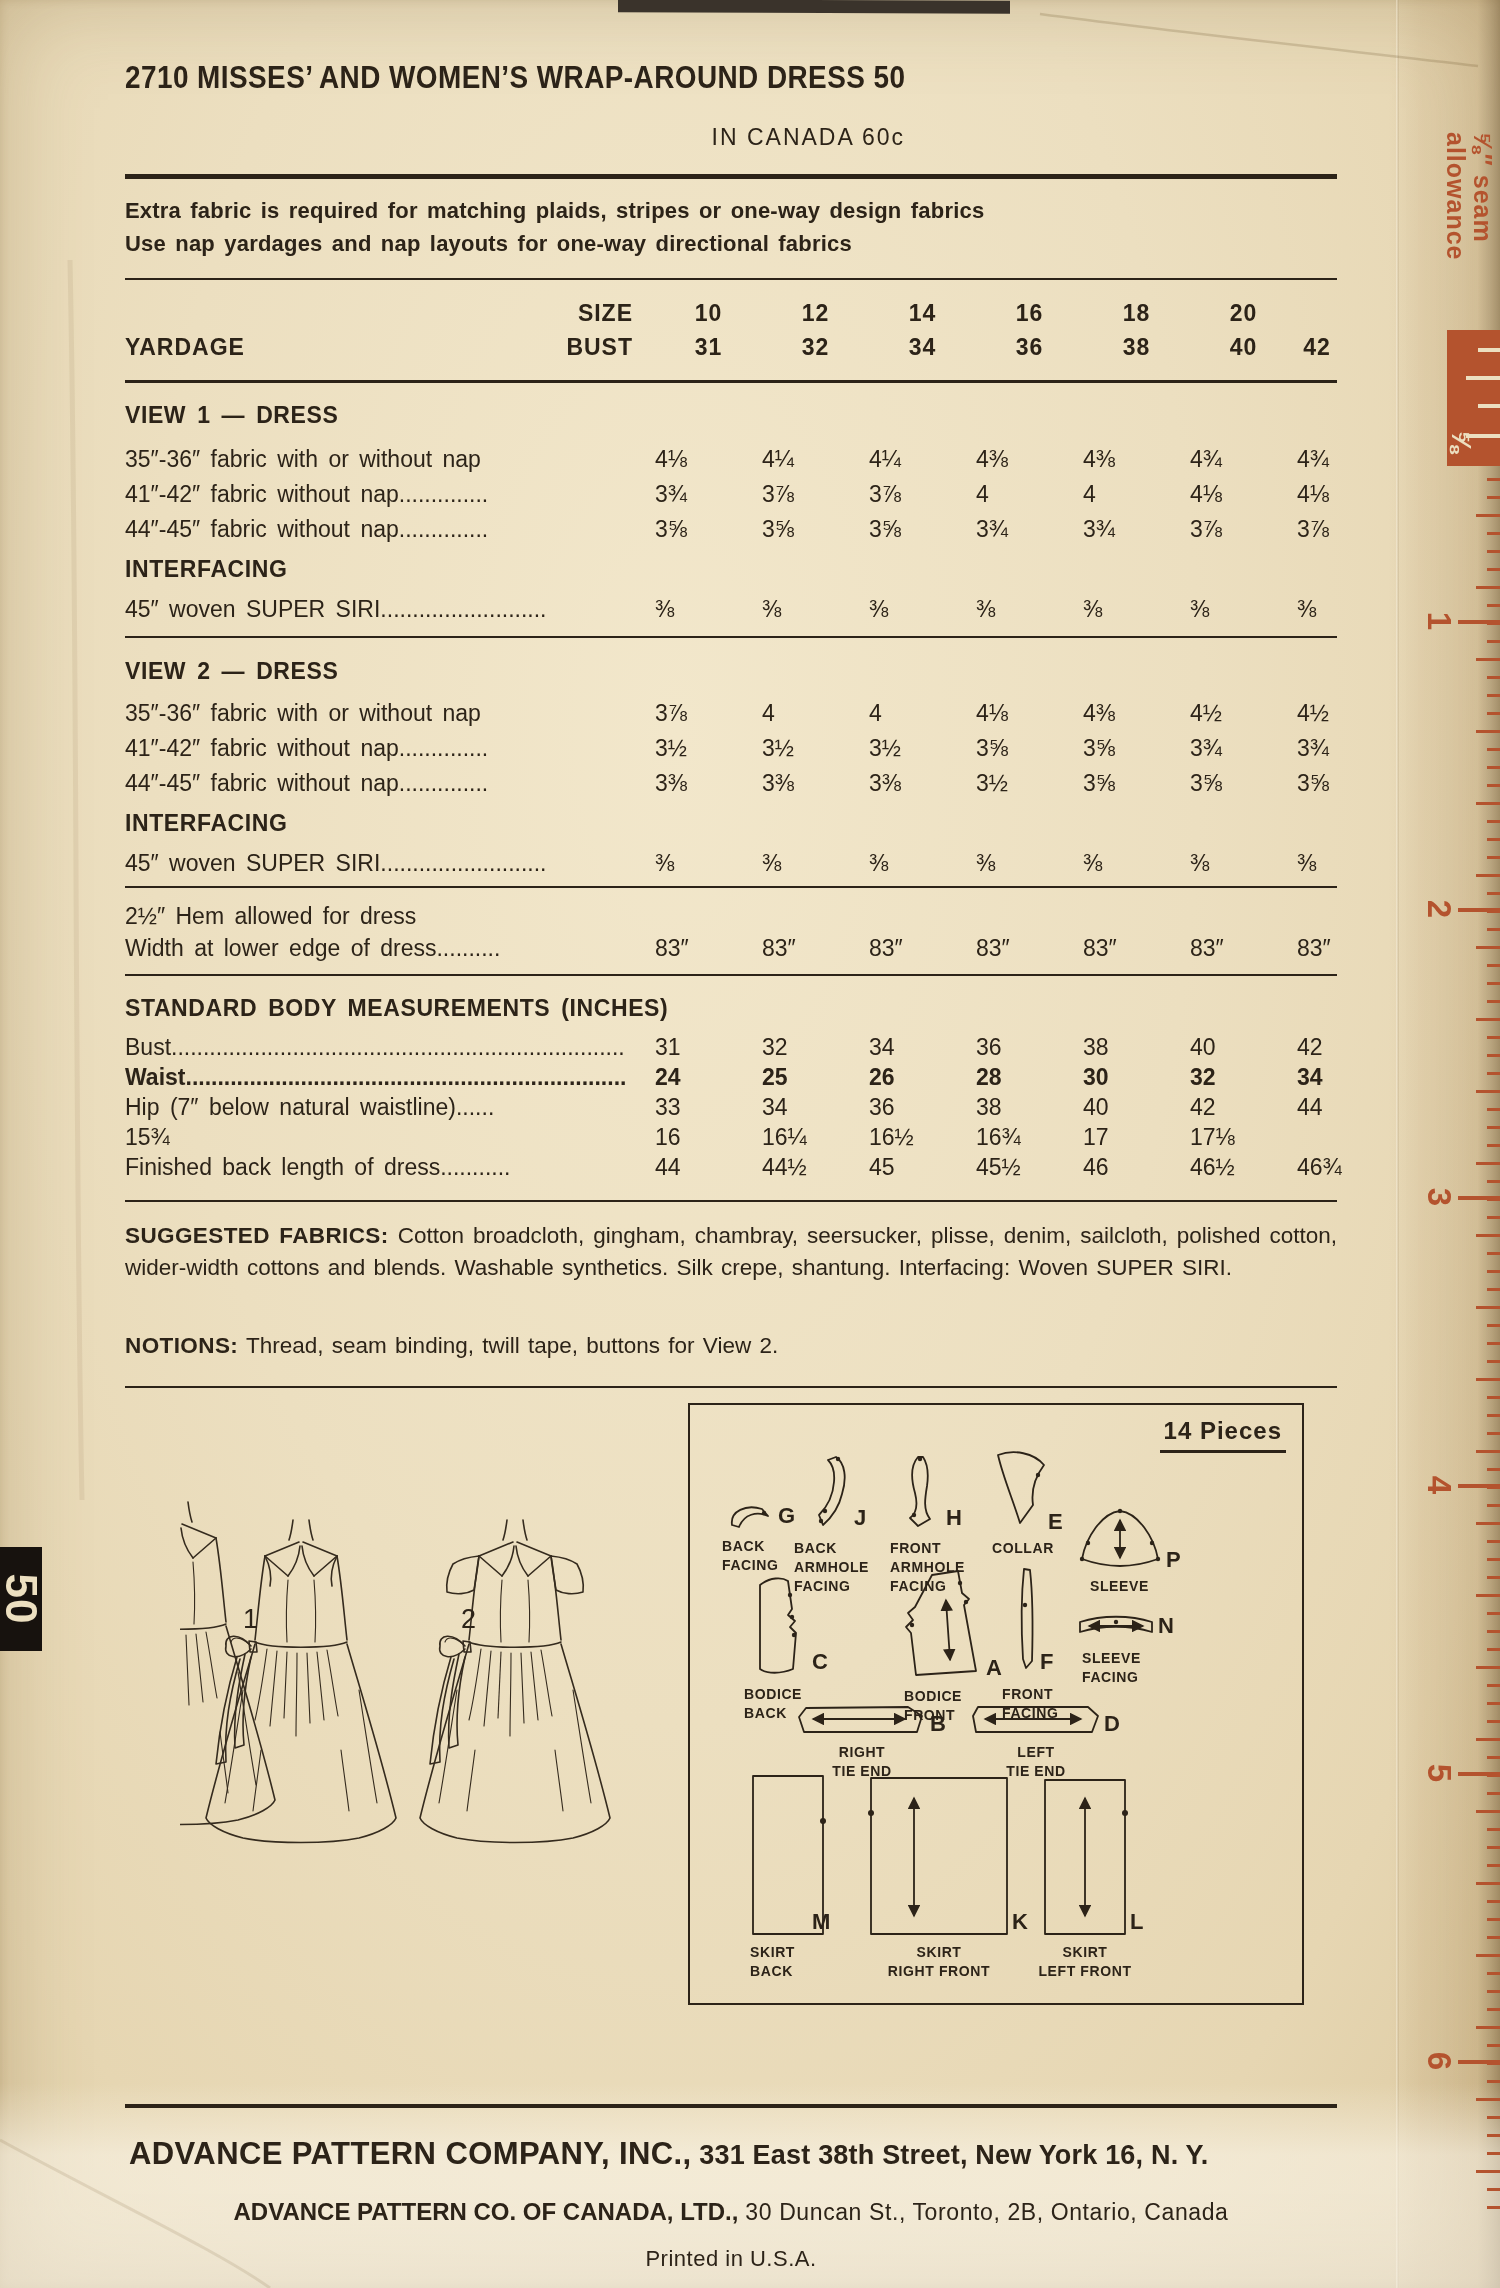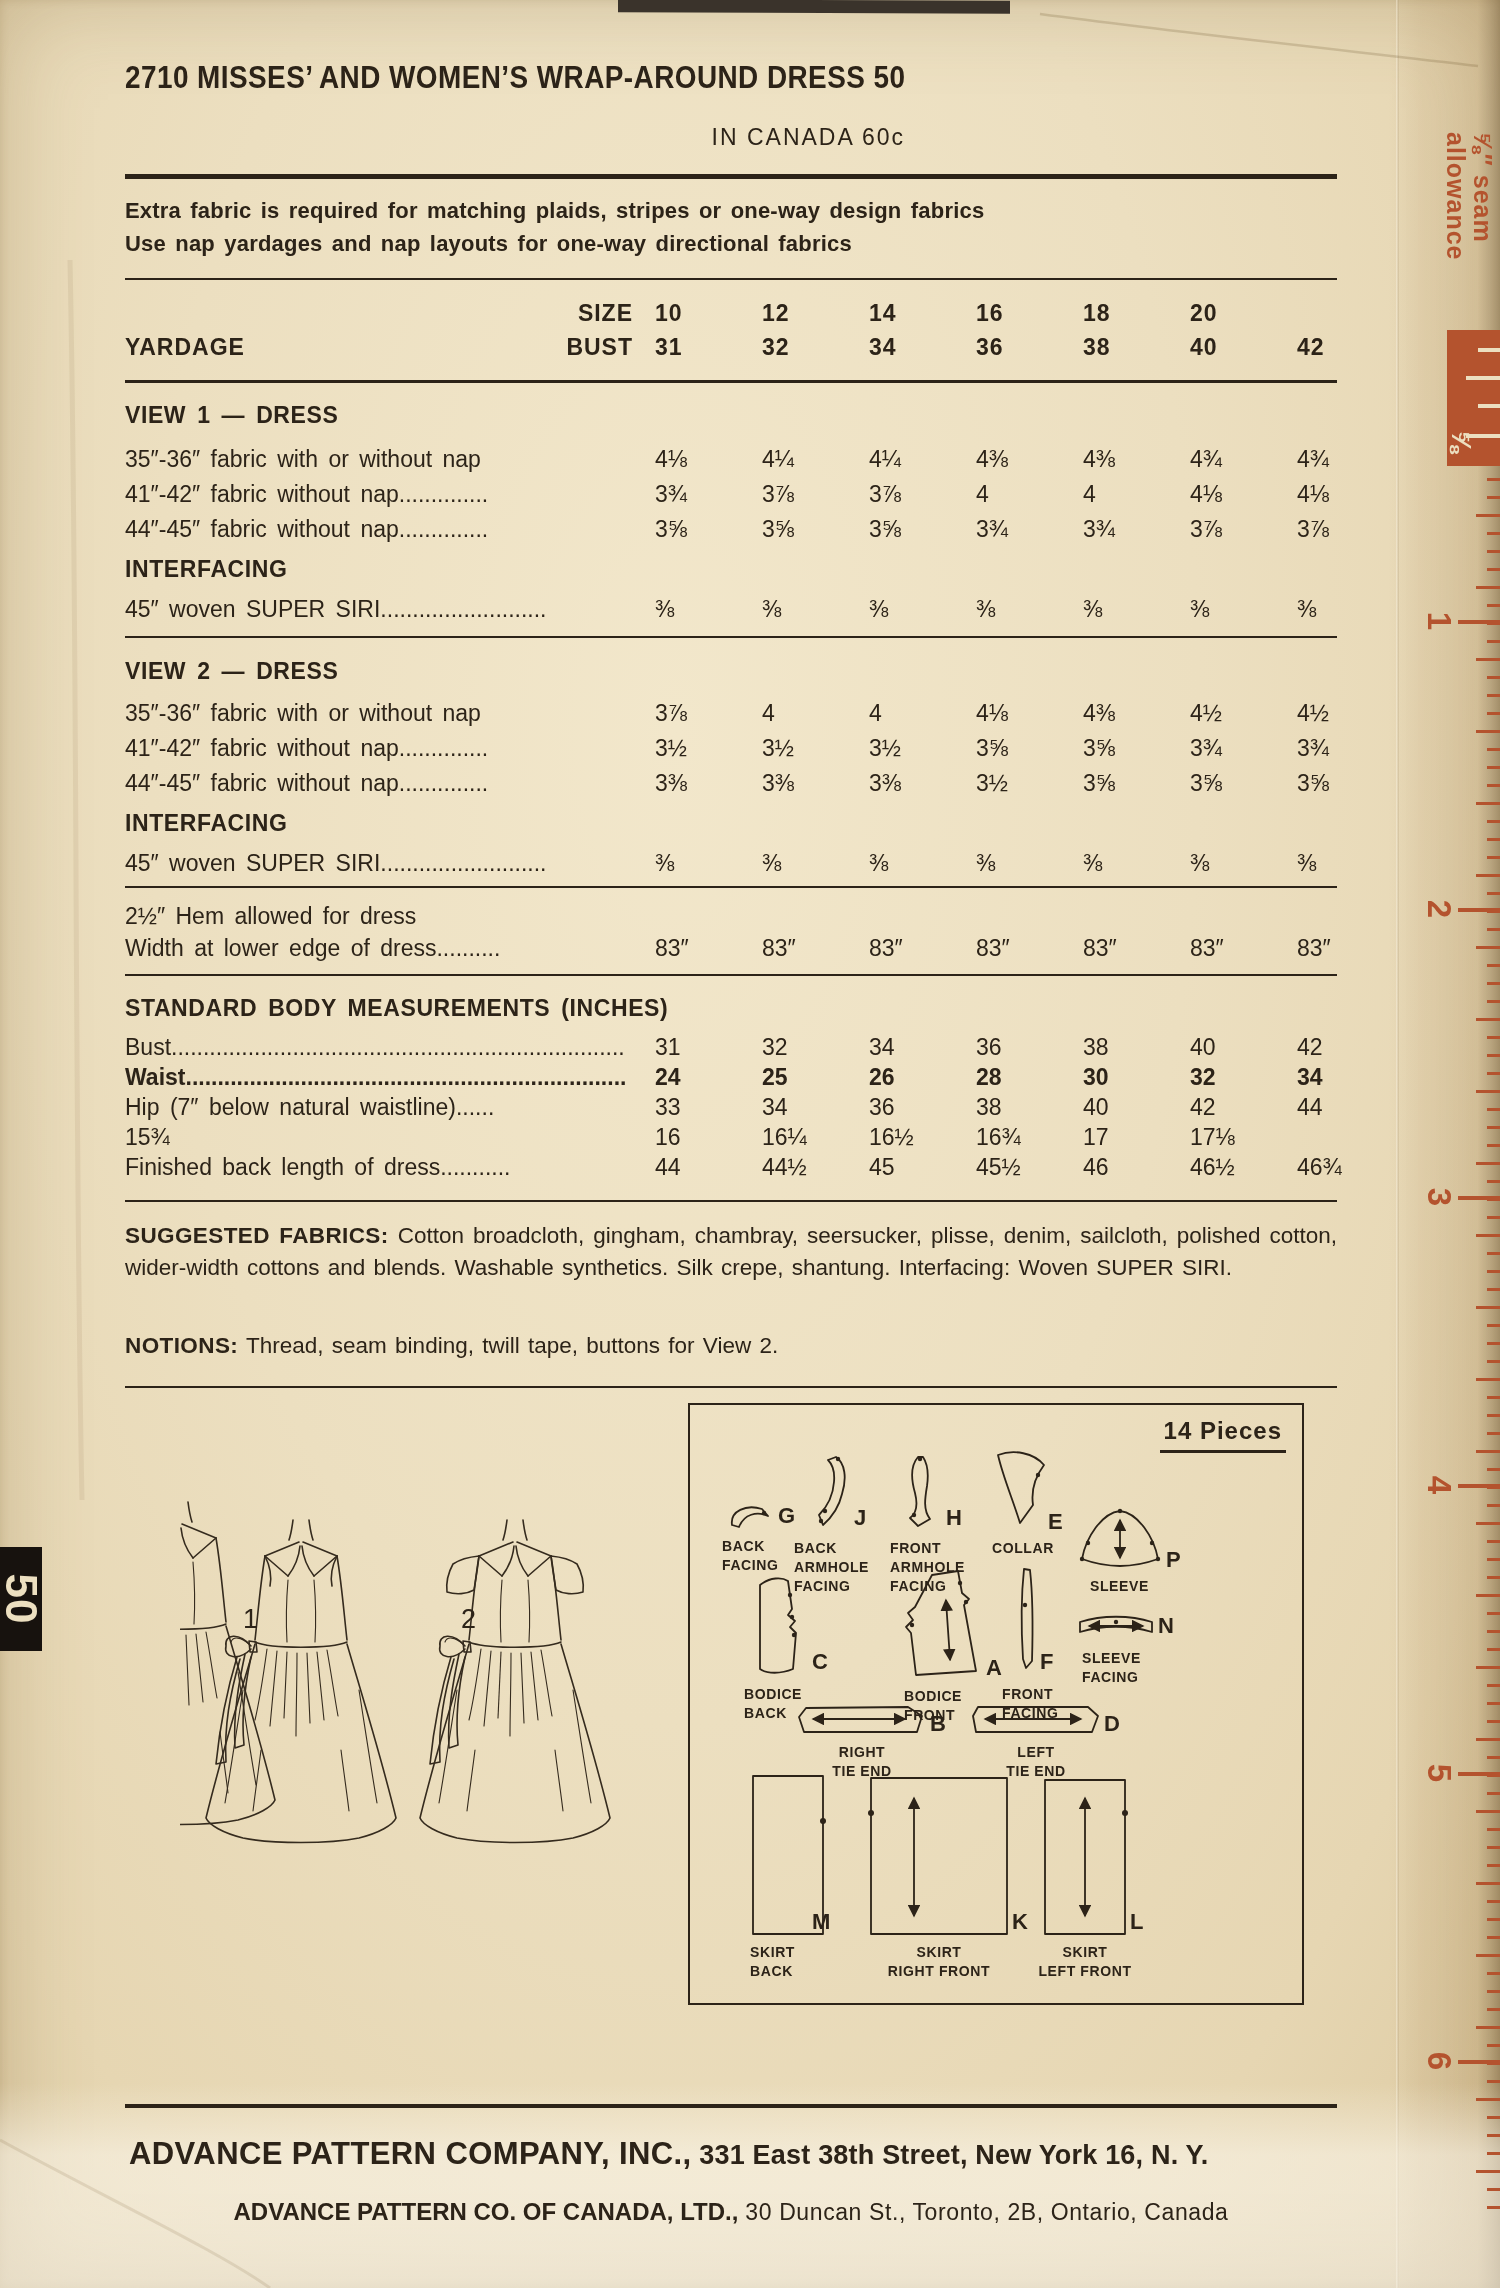"10" .headcell { text-align: none -> center }
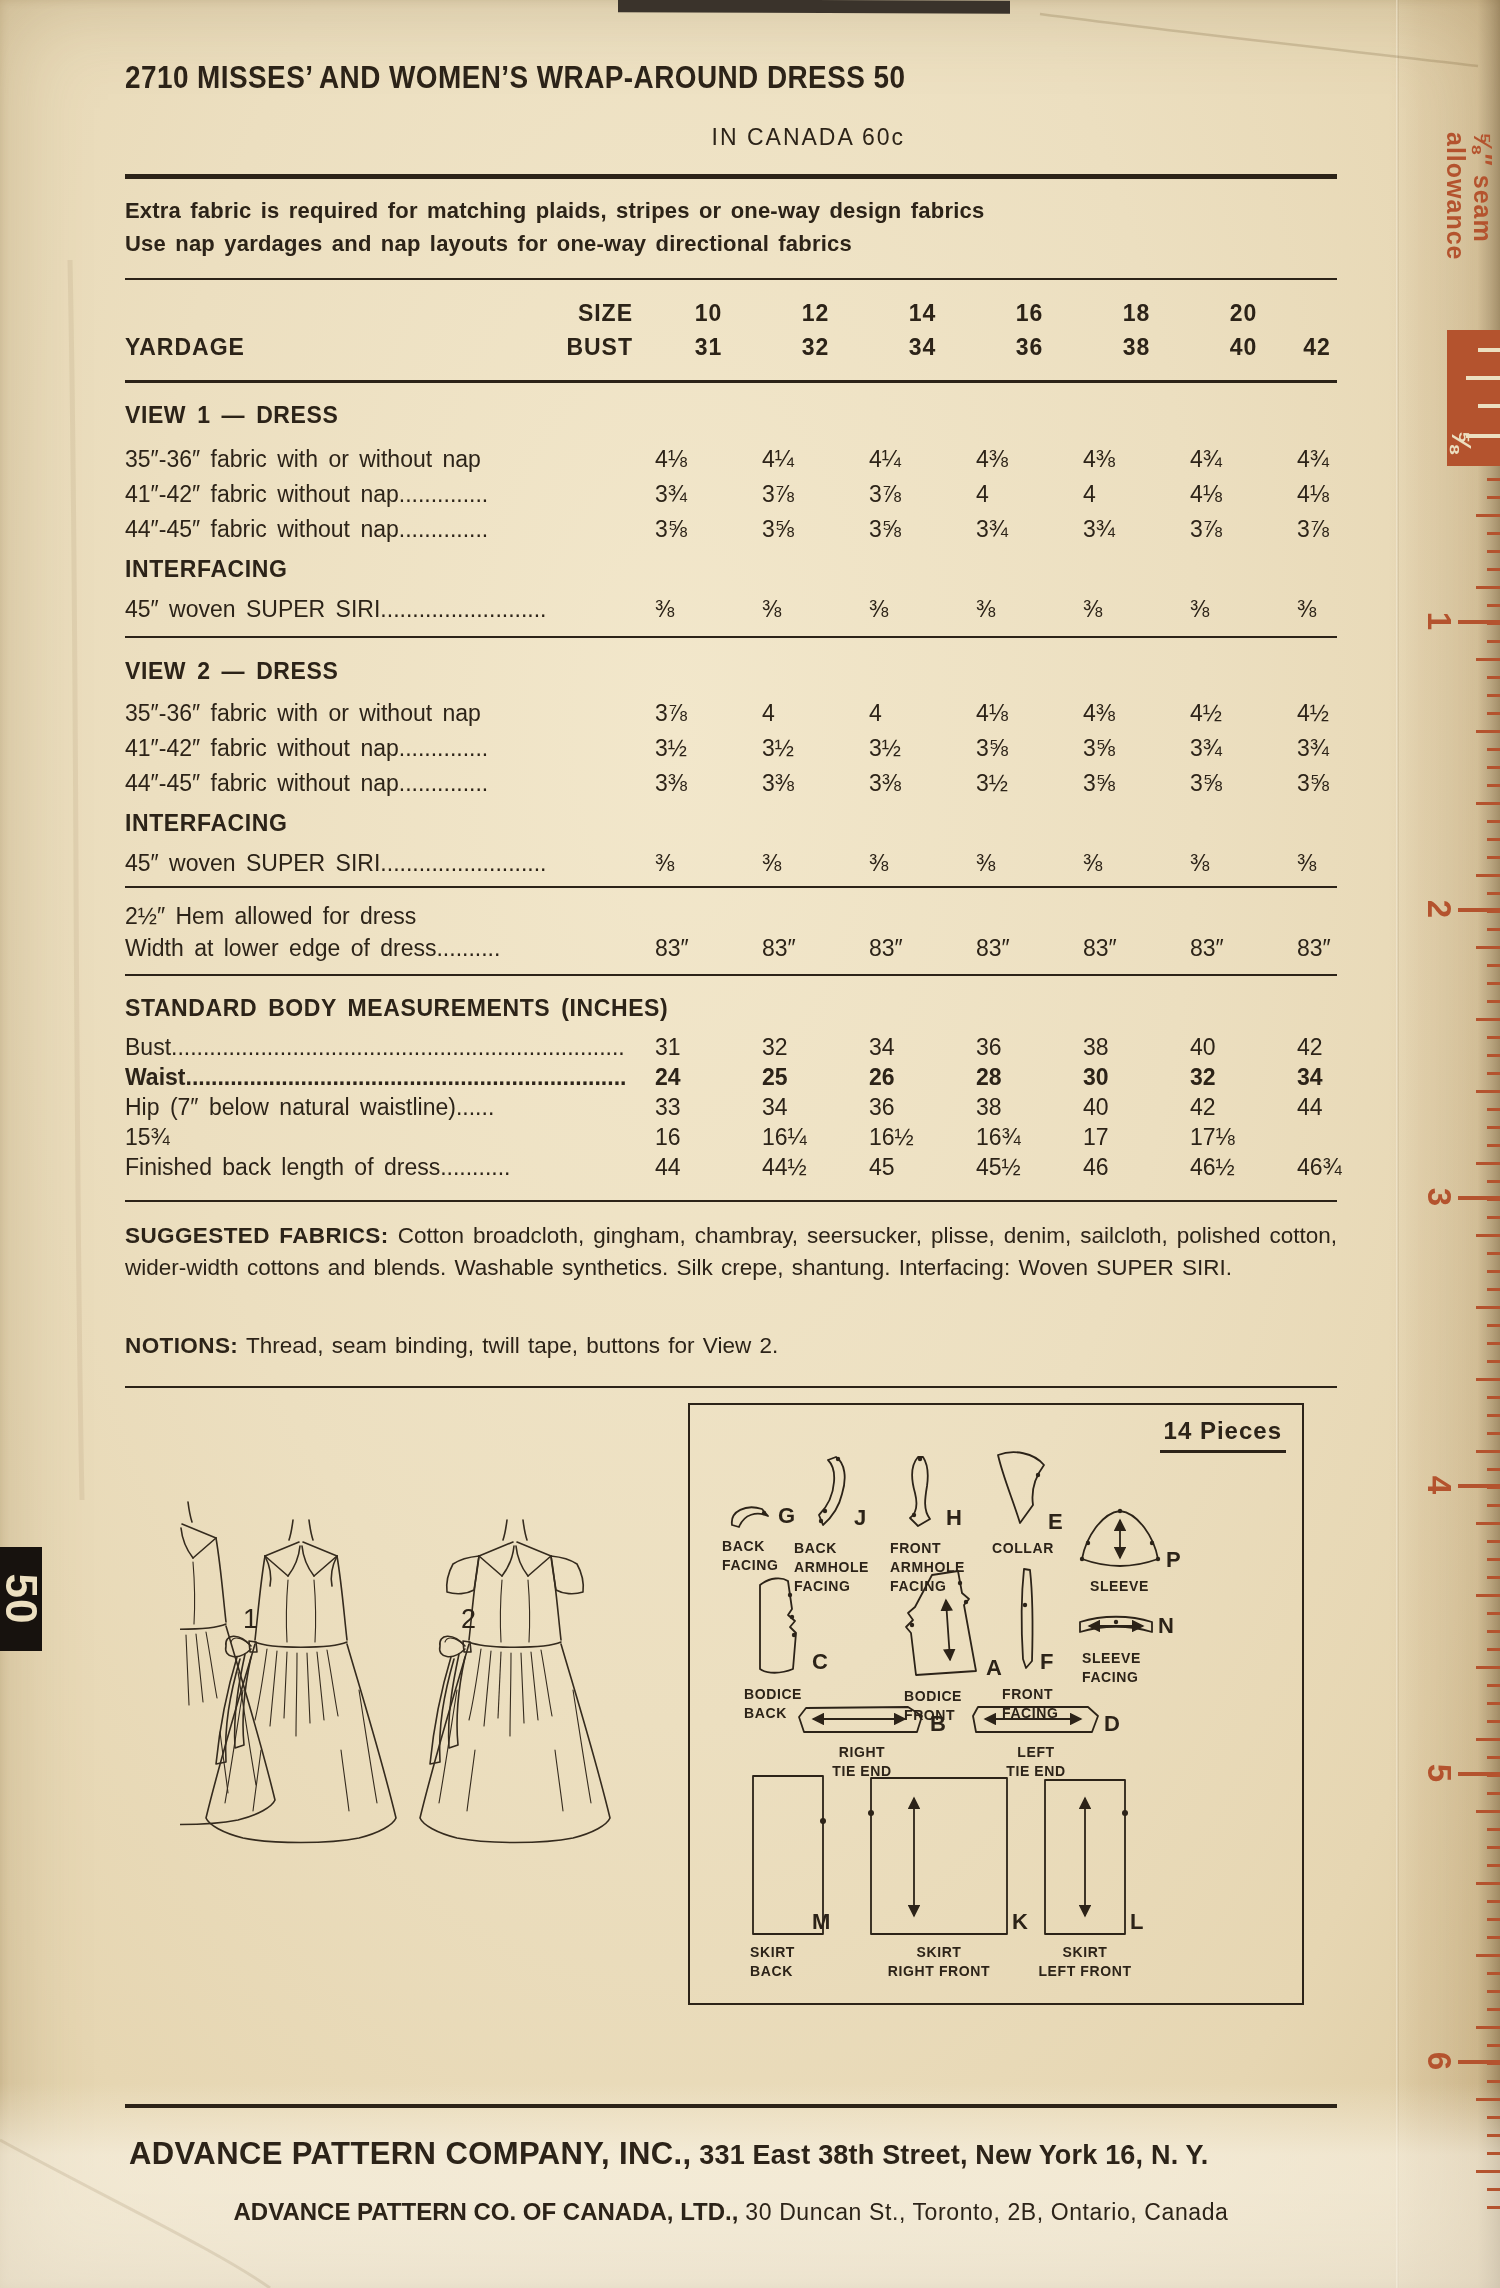"Printed in U.S.A." div.printed { html: none -> <div>Printed in U.S.A.</div> }
